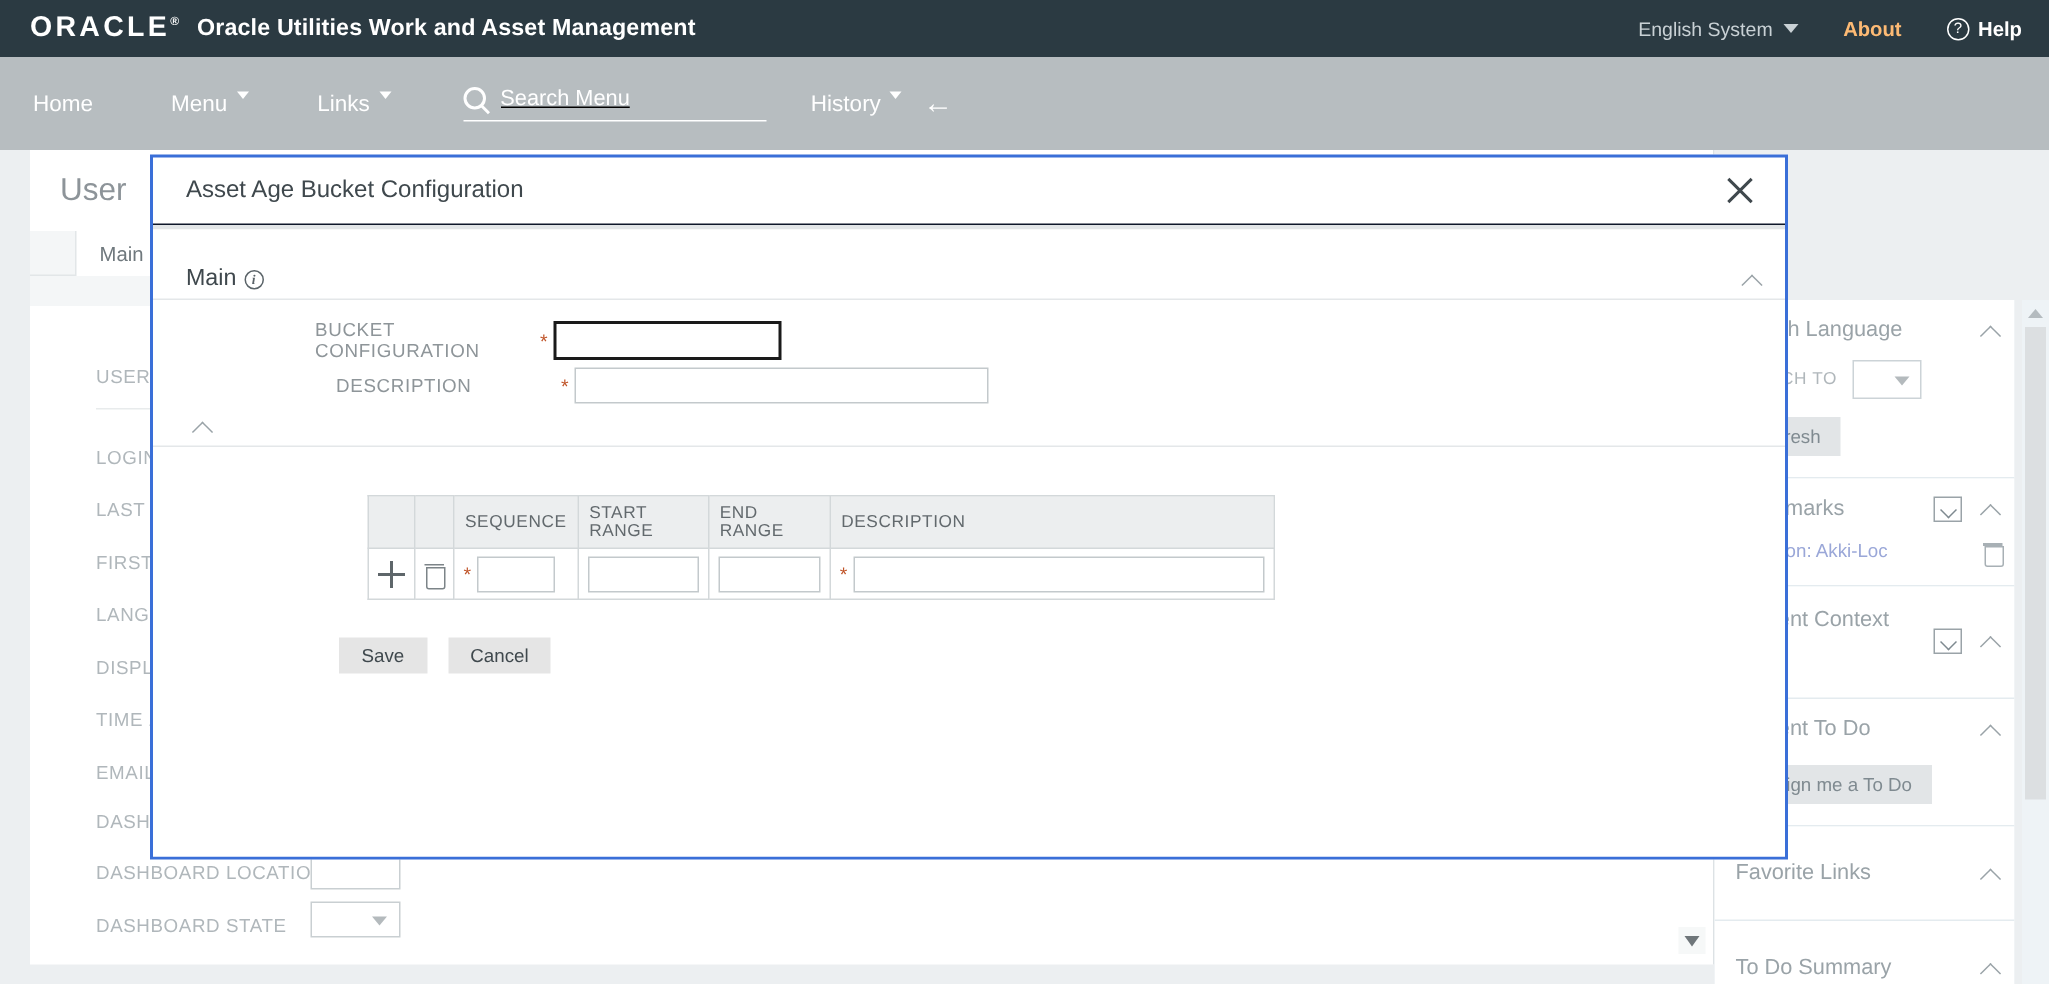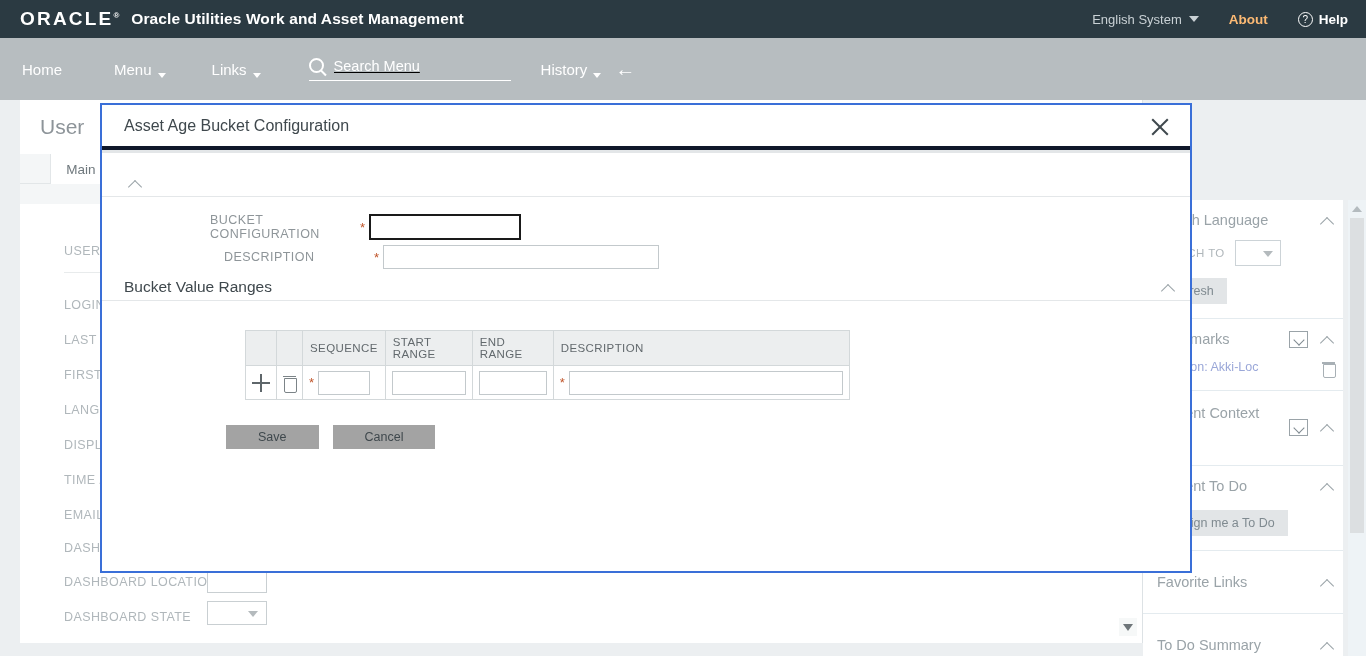"Home" .menu-item { align-items: flex-end -> flex-start }
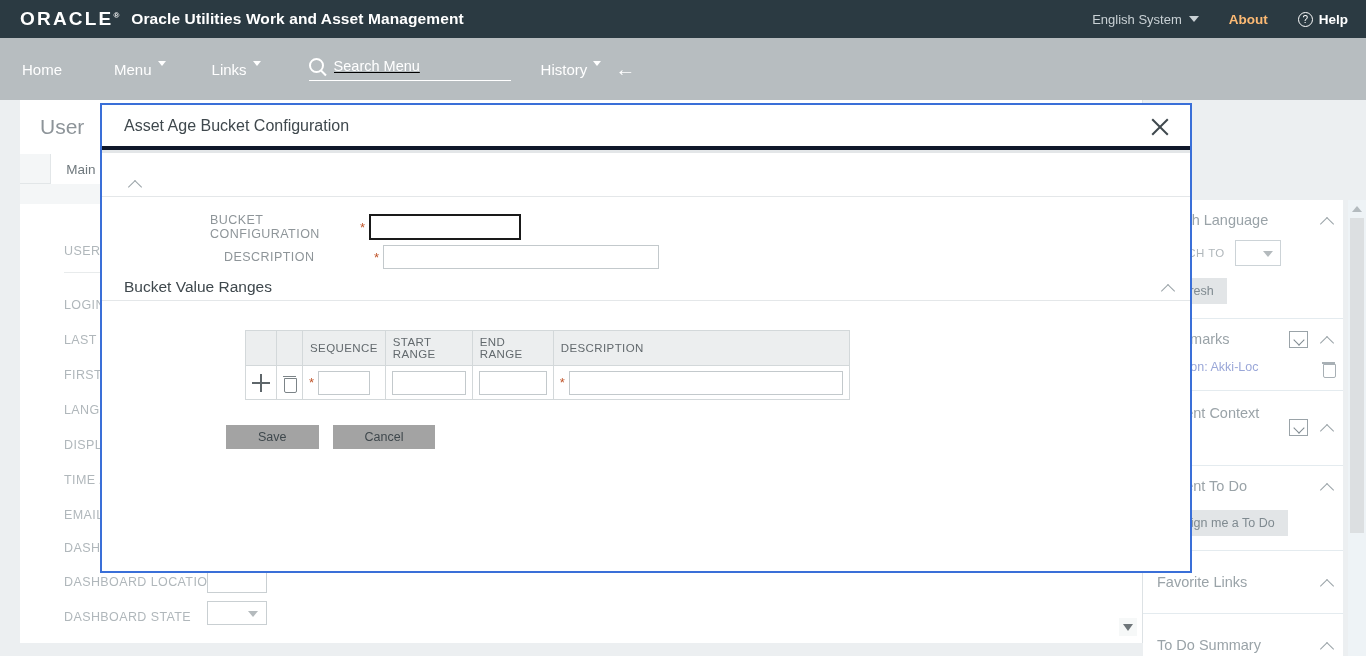"Asset Age Bucket Configuration" .modal-head { border-bottom: 4px solid #0f172a -> 1px solid #0f172a }
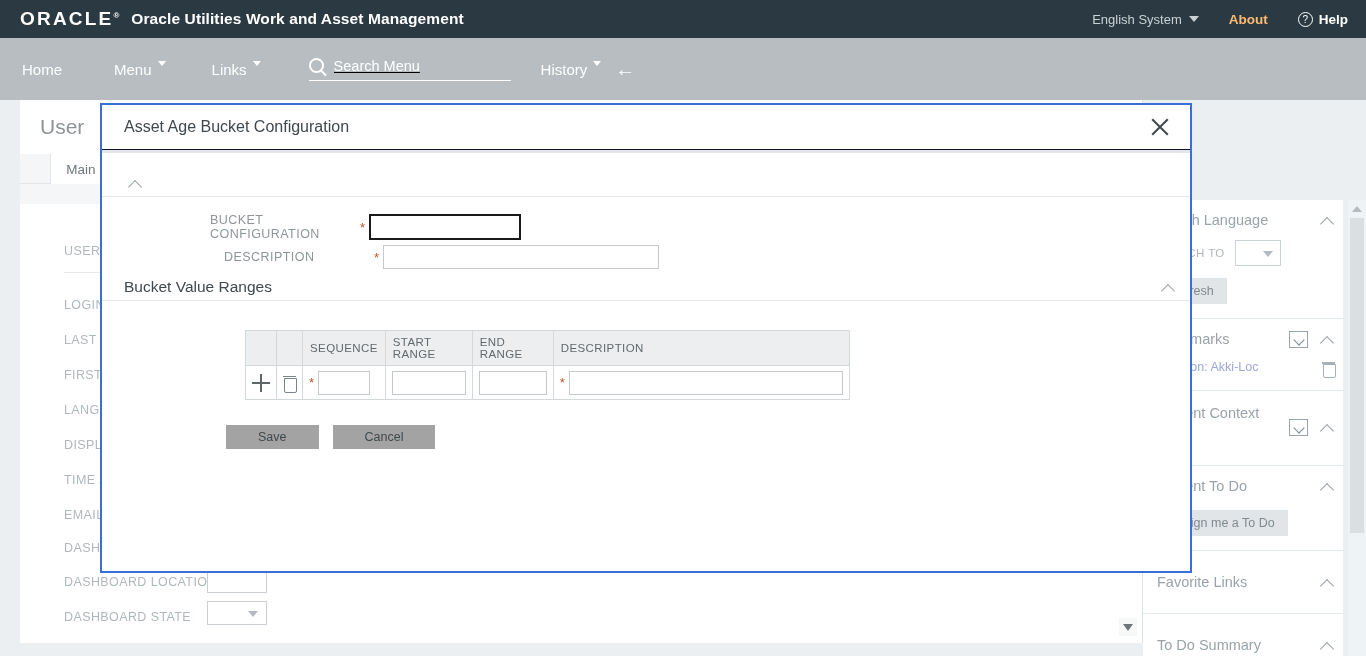"Main i" div.sec-title { html: none -> <div> <span>Main</span><span>i</span> </div> }
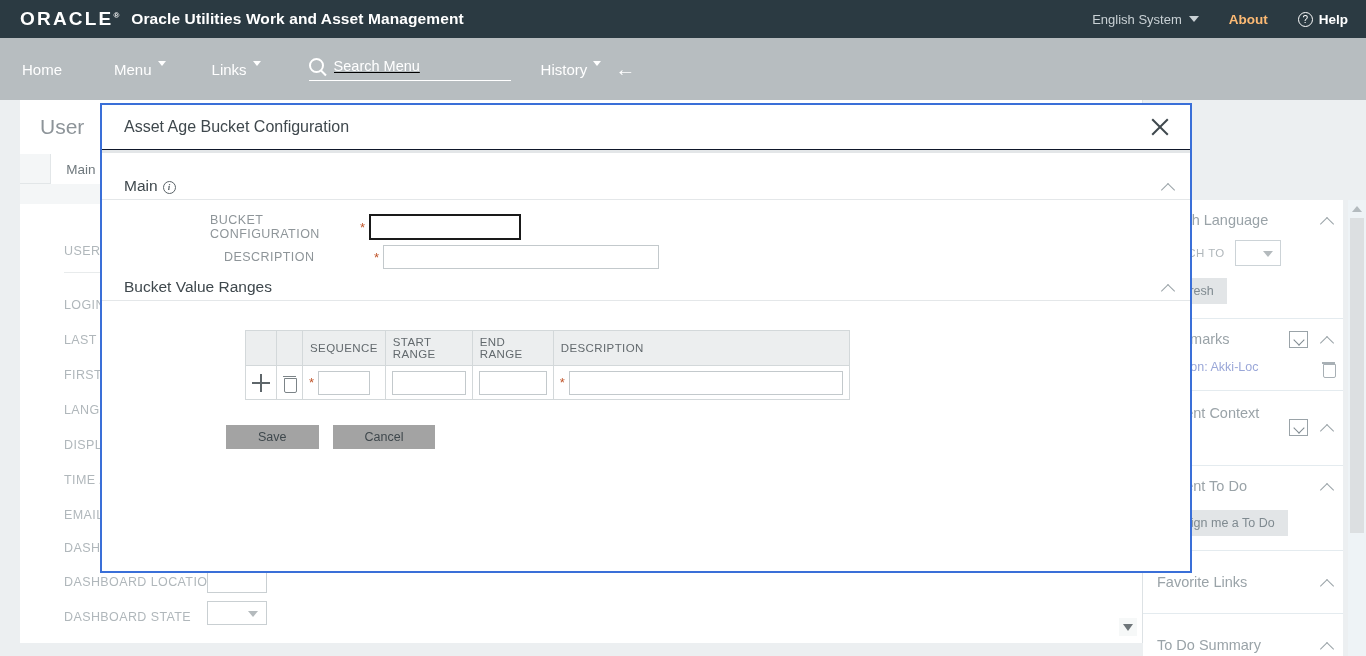"Bucket Value Ranges" div.sec-title { html: <div>Bucket Value Ranges</div> -> none }
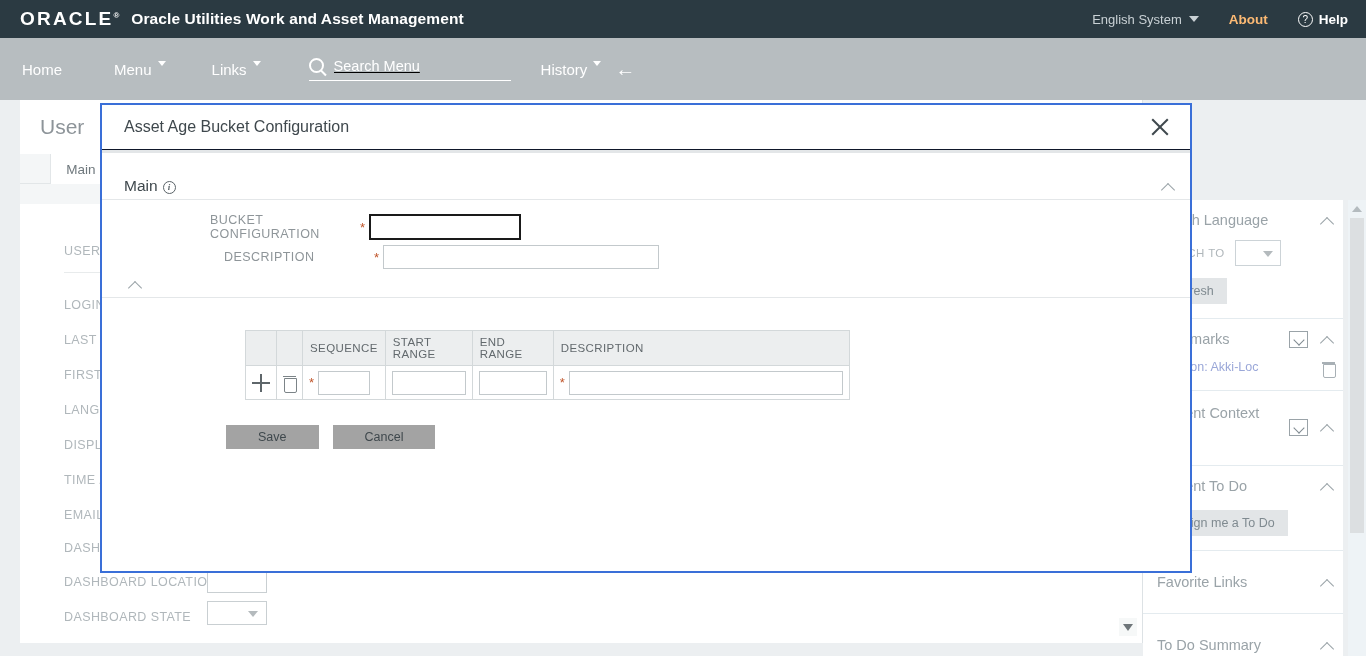"Save" .mbtn { background: #a3a3a3 -> #e5e5e5; padding: 0 32px -> 0 15px }
